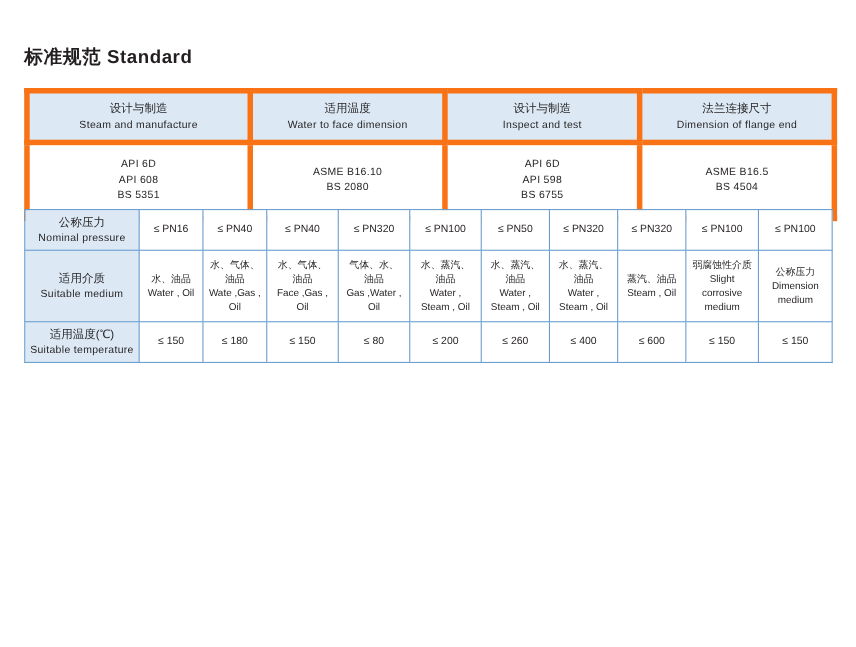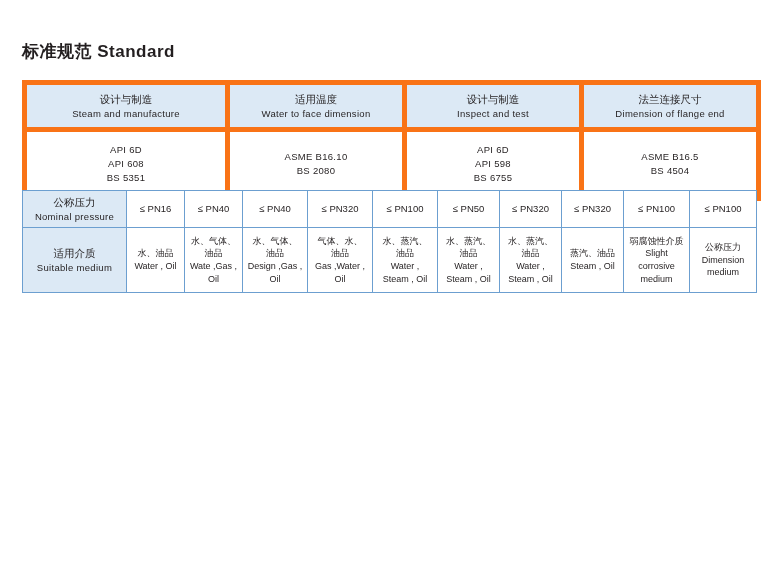"Design ,Gas ," span.mline { text: Design -> Face }
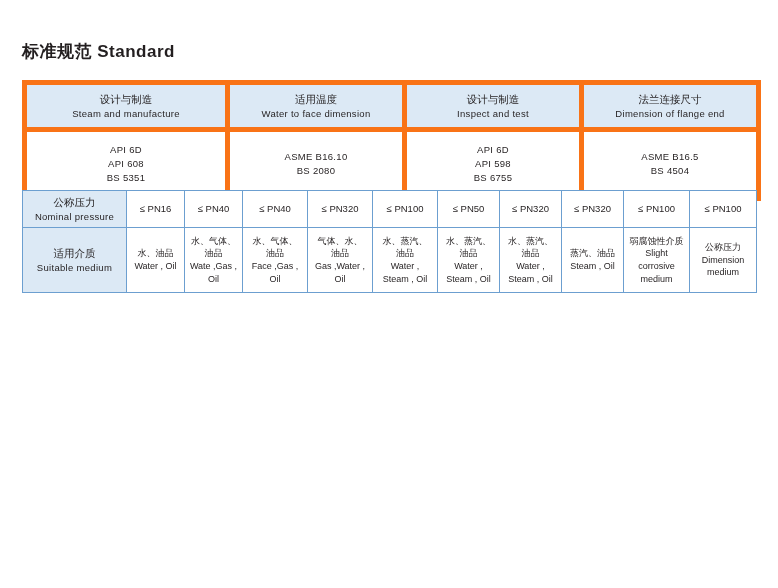"适用温度(℃)" tr.r-temp { html: none -> <tr> <td> <span>适用温度(℃)</span> <span>Suitable temperature</span> </td> <td>≤ 150</td> <td>≤ 180</td> <td>≤ 150</td> <td>≤ 80</td> <td>≤ 200</td> <td>≤ 260</td> <td>≤ 400</td> <td>≤ 600</td> <td>≤ 150</td> <td>≤ 150</td> </tr> }
